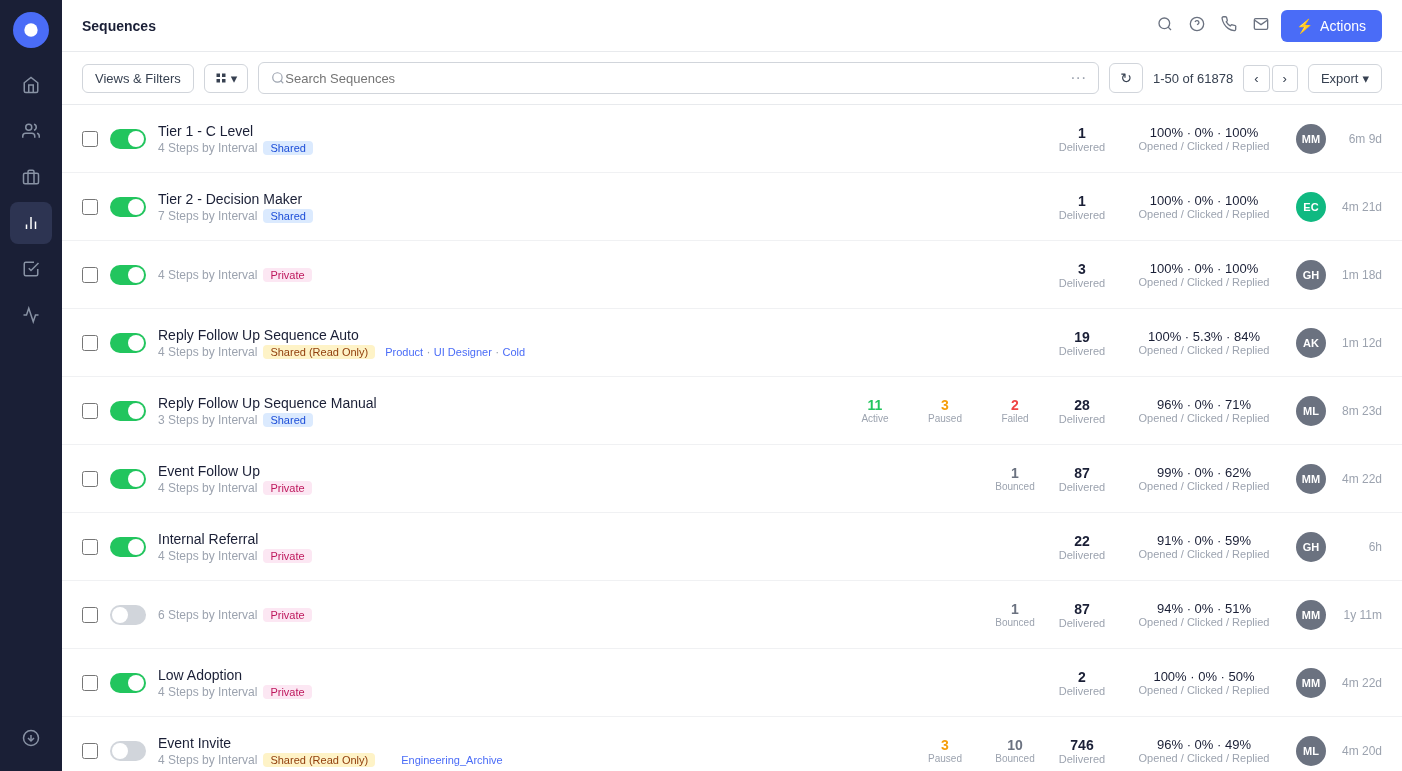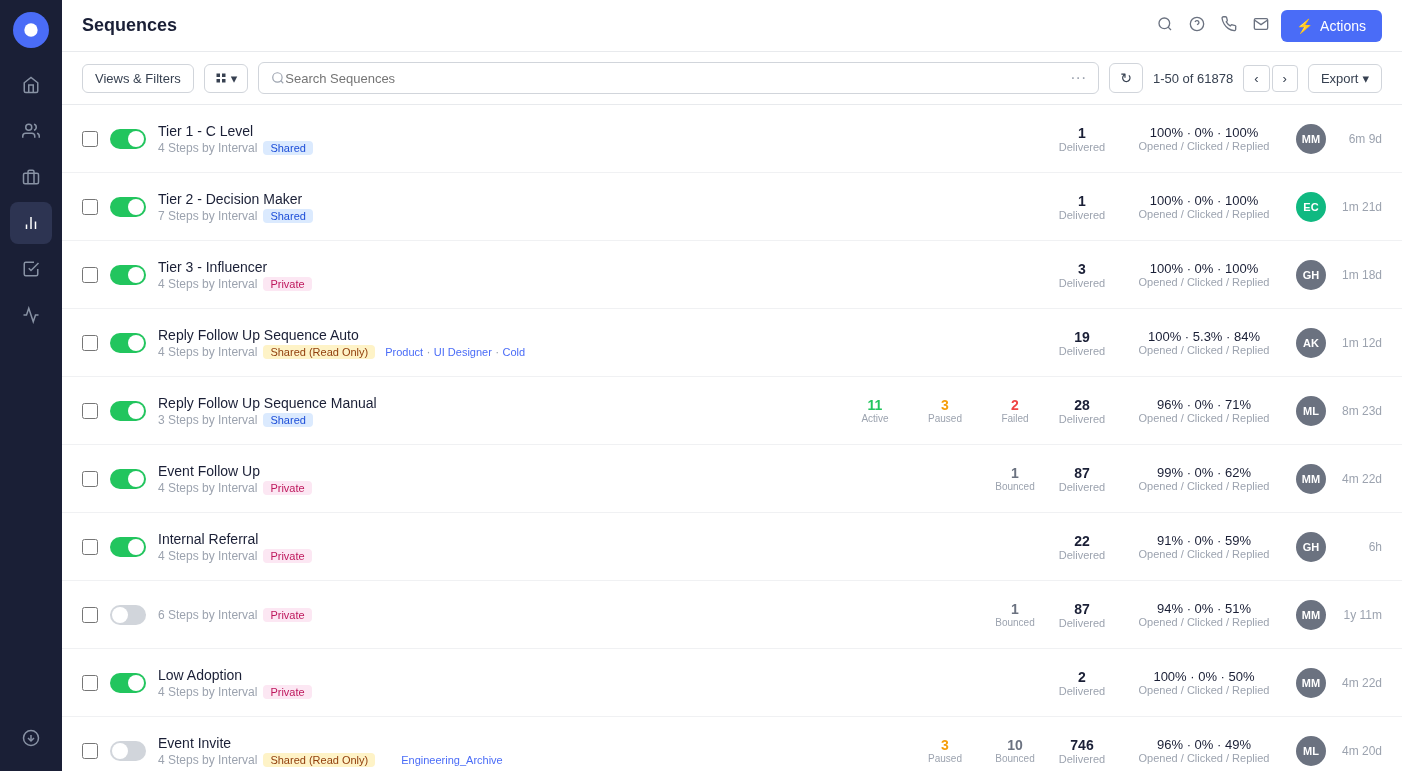"Sequences" .header-title { font-size: 18px -> 14px }
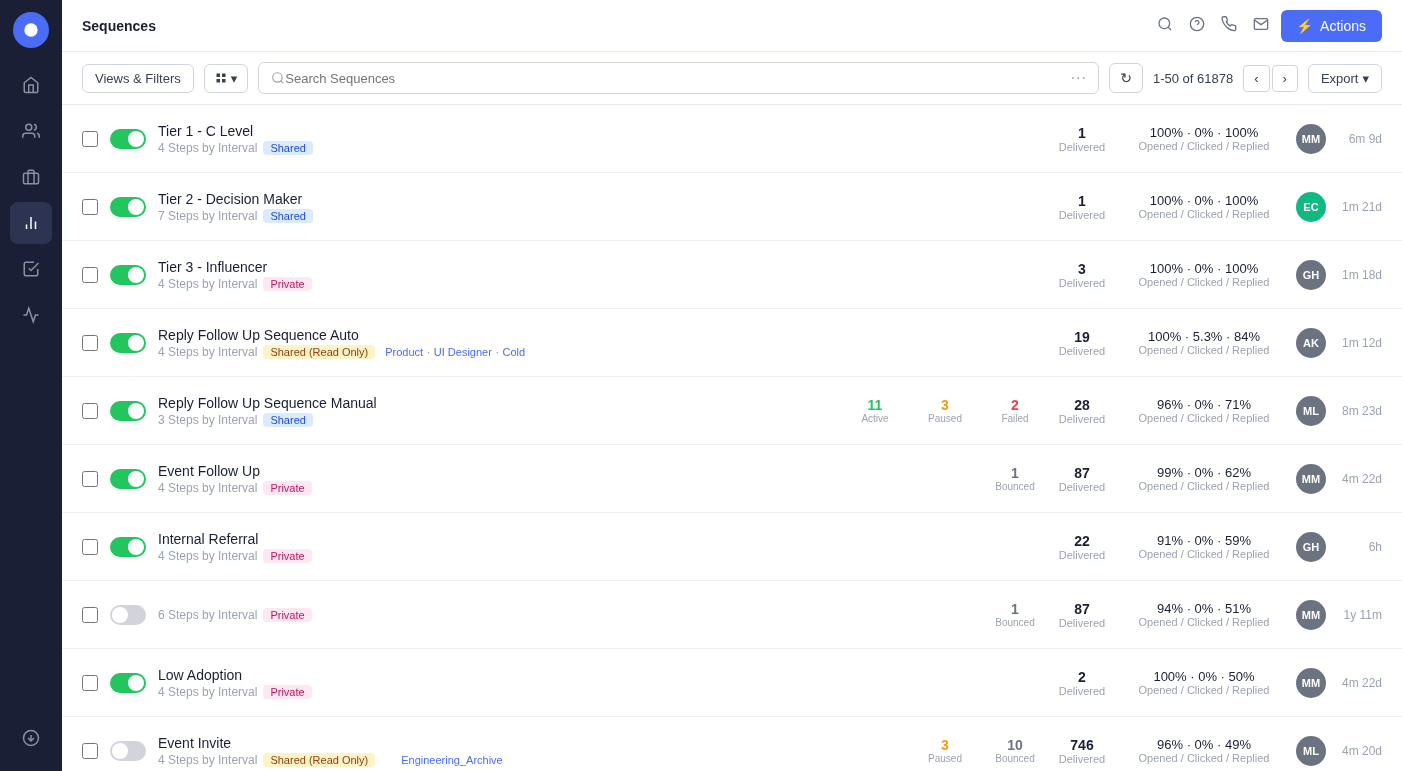"1m 21d" div.time-ago { text: 1m -> 4m }
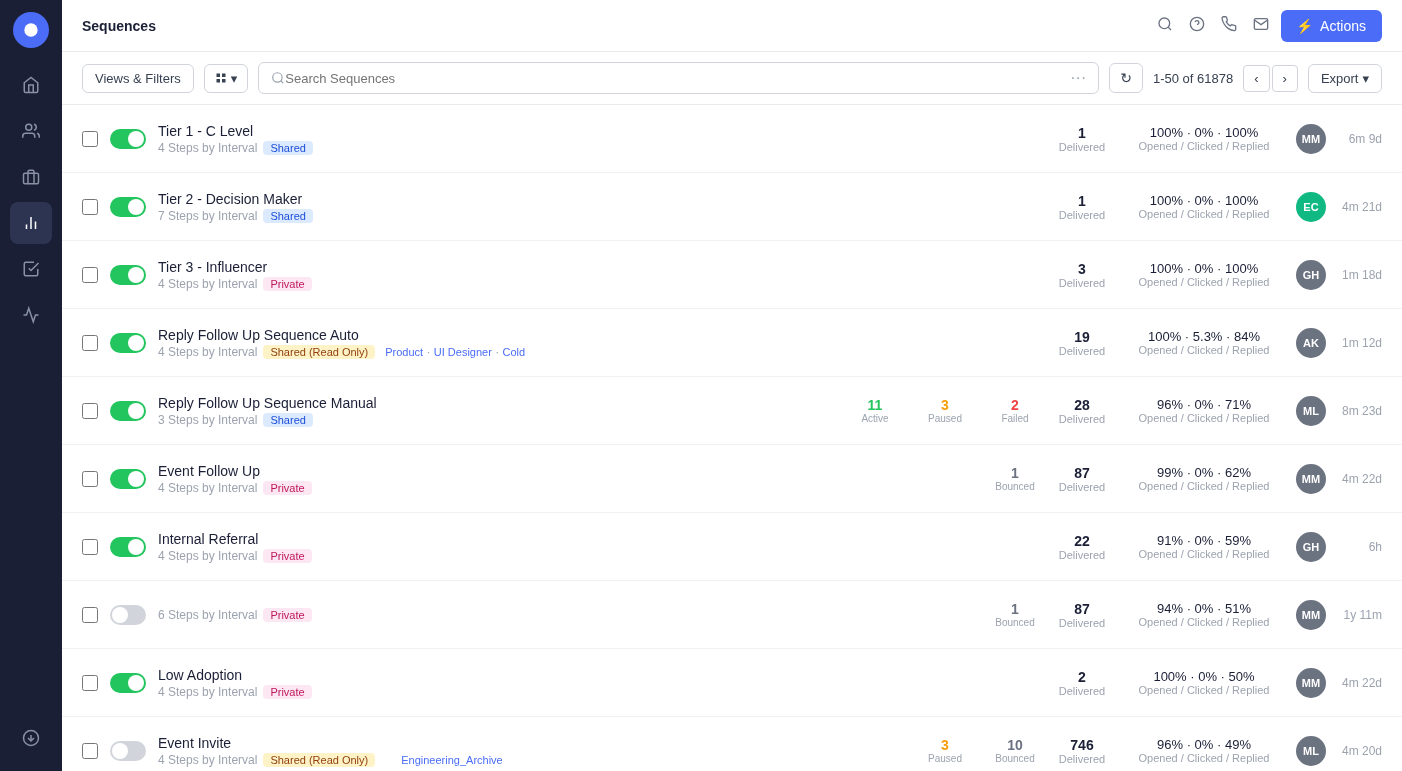"Tier 3 - Influencer" div.seq-name { html: <div> Tier 3 - Influencer </div> -> none }
